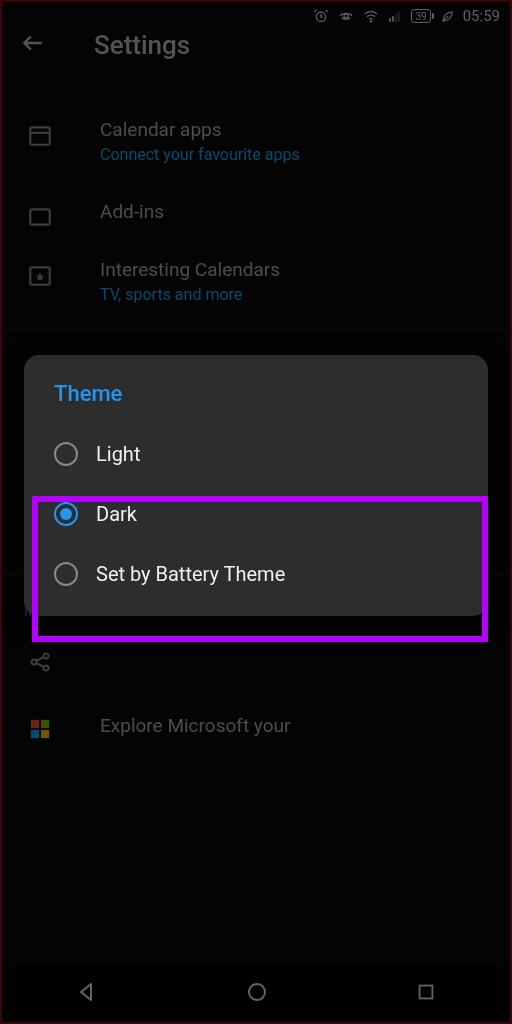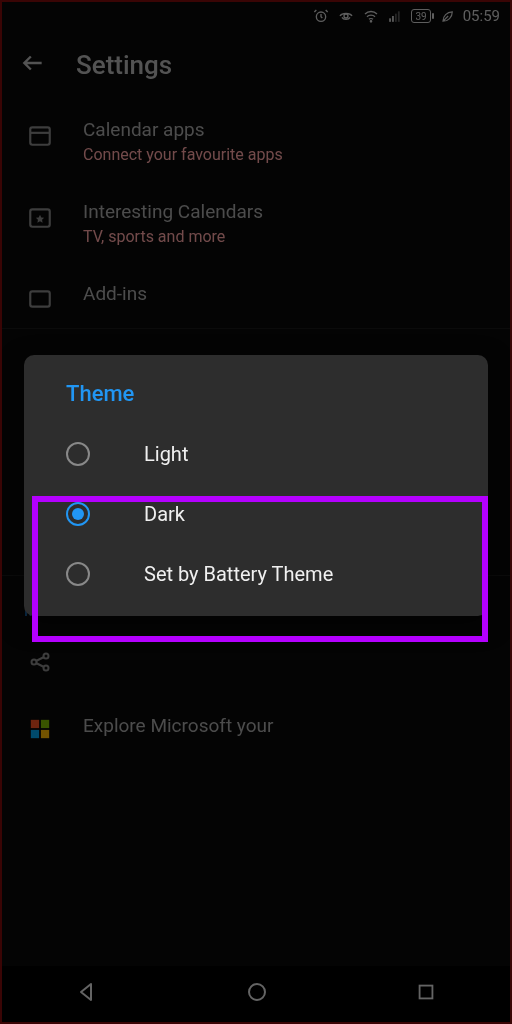"Settings" .header { align-items: center -> flex-start; gap: 30px -> 48px }
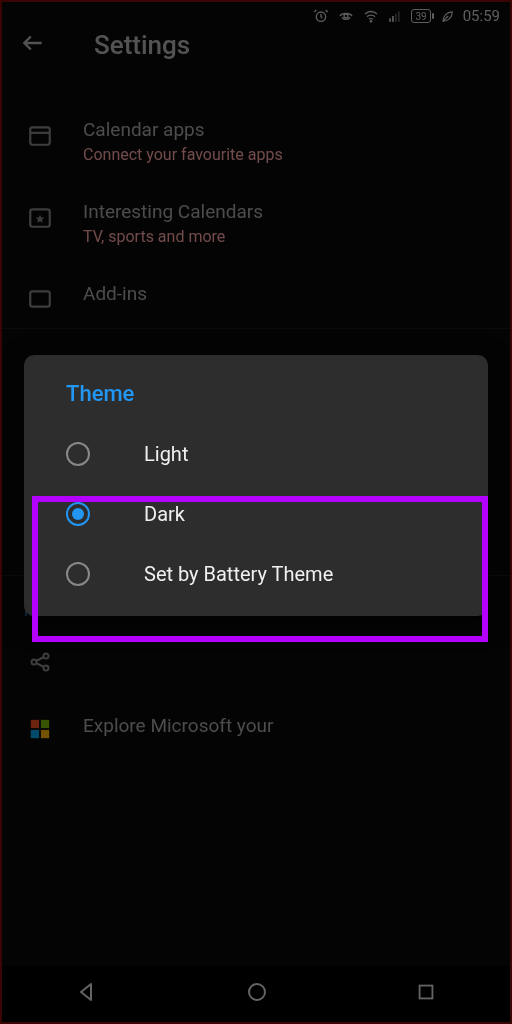"Calendar apps" .row { gap: 27px -> 44px }
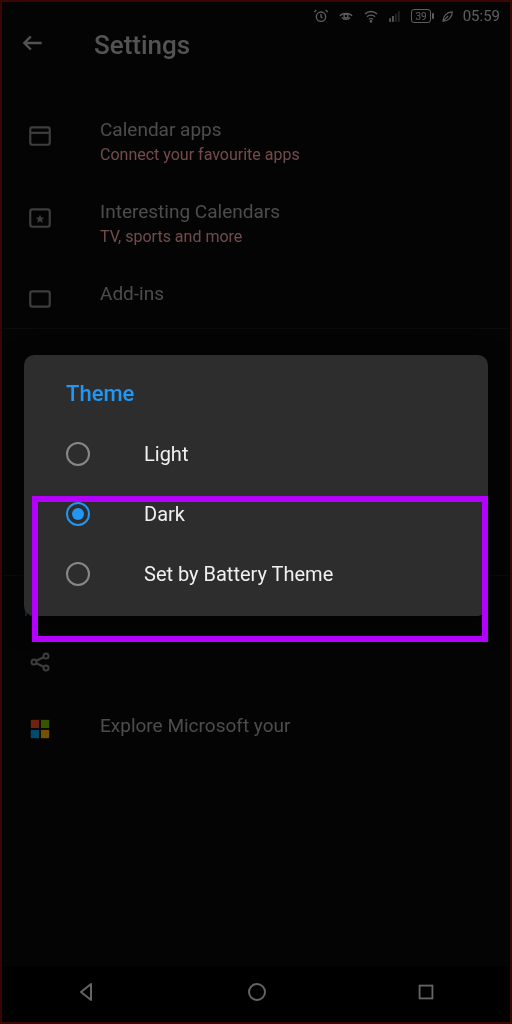"Connect your favourite apps" .row .sub { color: #fca5a5 -> #0ea5e9 }
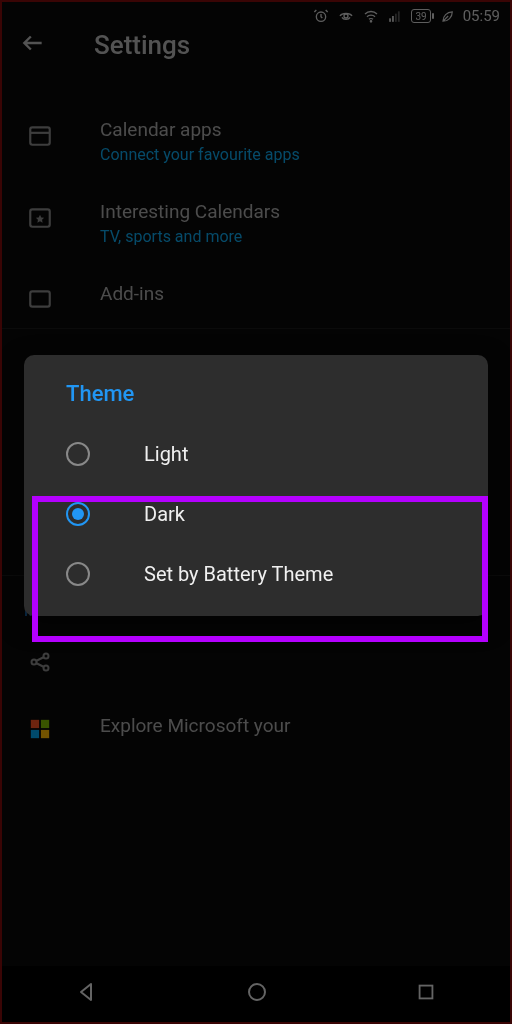"Interesting Calendars" div.row { order: before "Add-ins" -> after "Add-ins" }
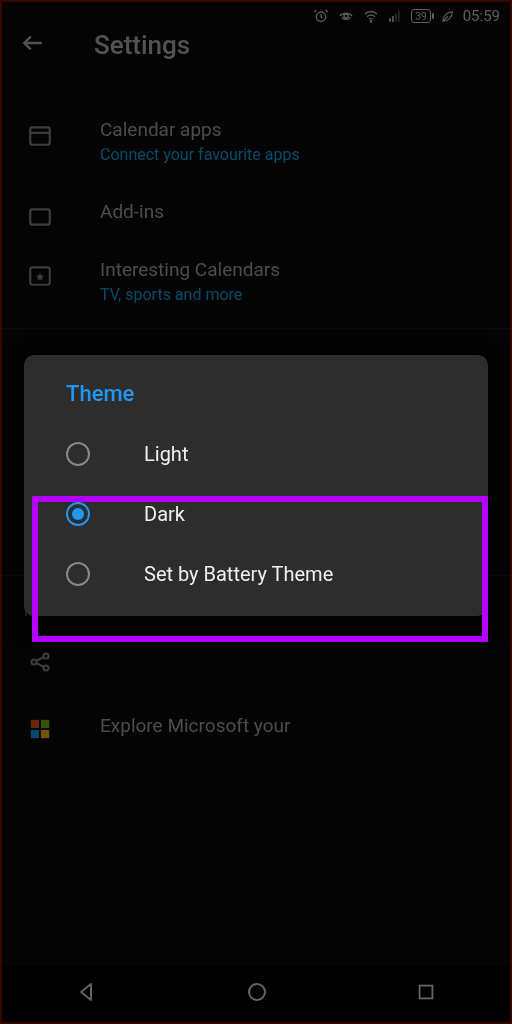"Theme" .dialog { border-radius: 10px -> 15px; padding-left: 12px -> none }
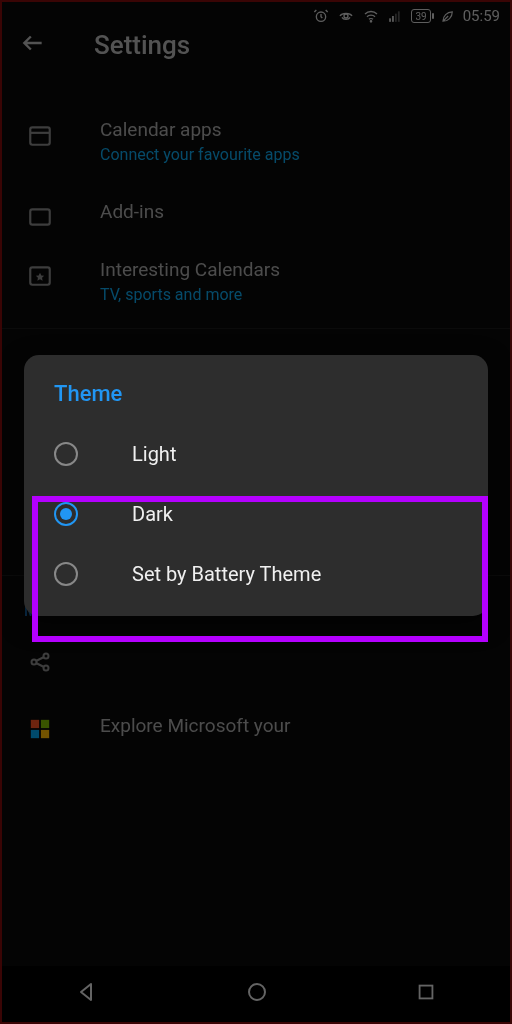"Light" .dialog-option { gap: 54px -> 18px }
